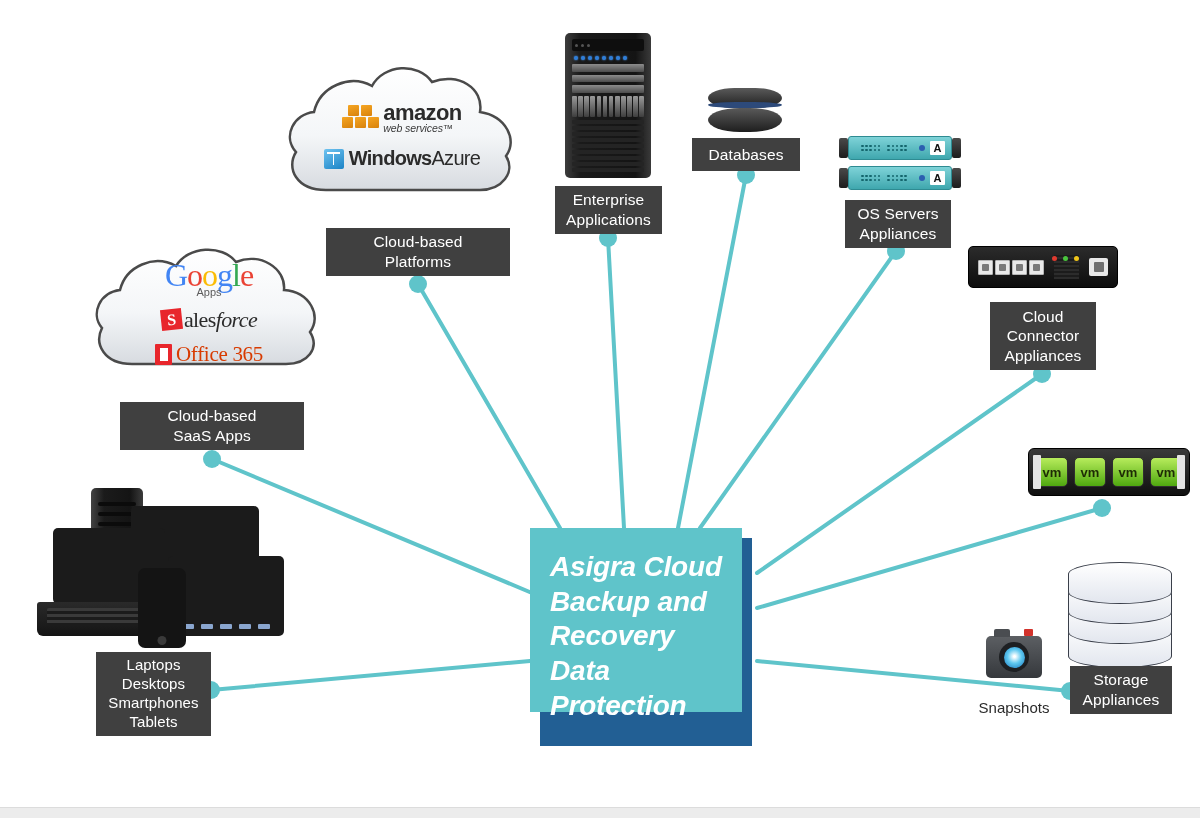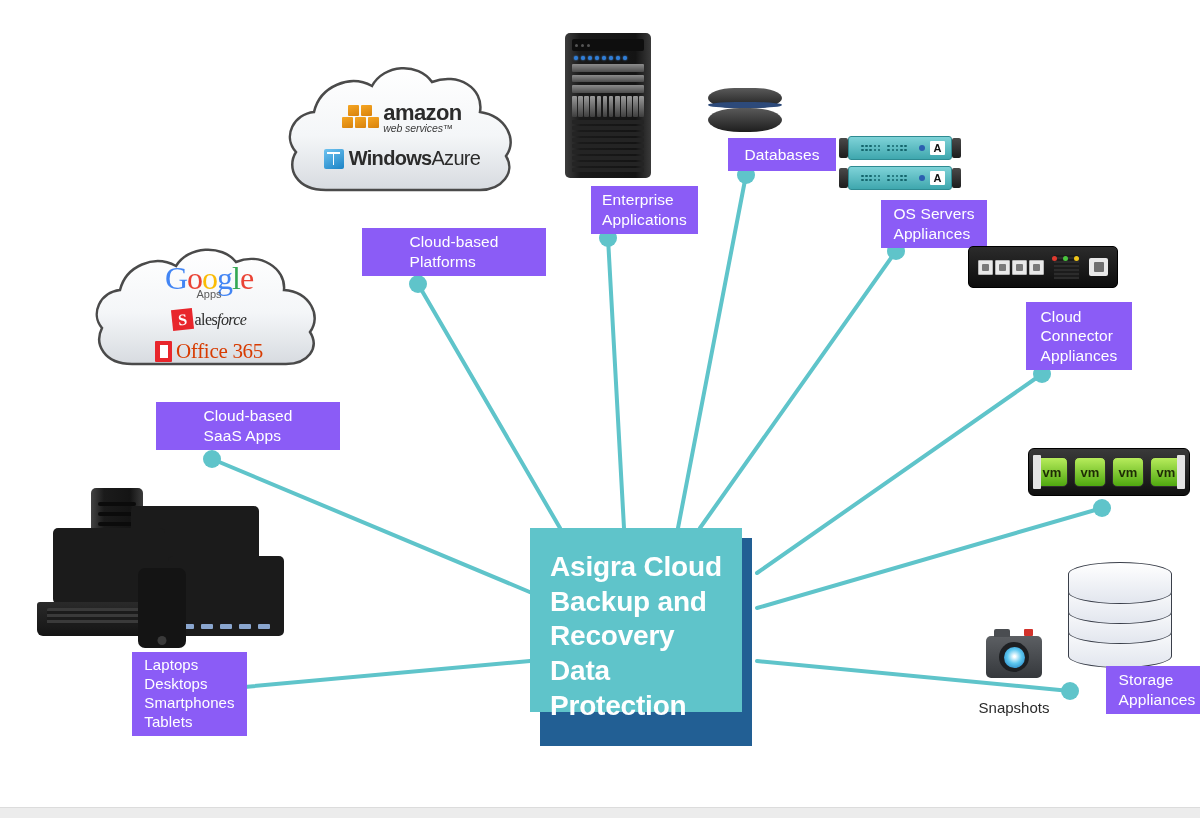"Databases" .chip { background: #8b5cf6 -> #404040; margin-left: 36px -> none; text-align: left -> center }
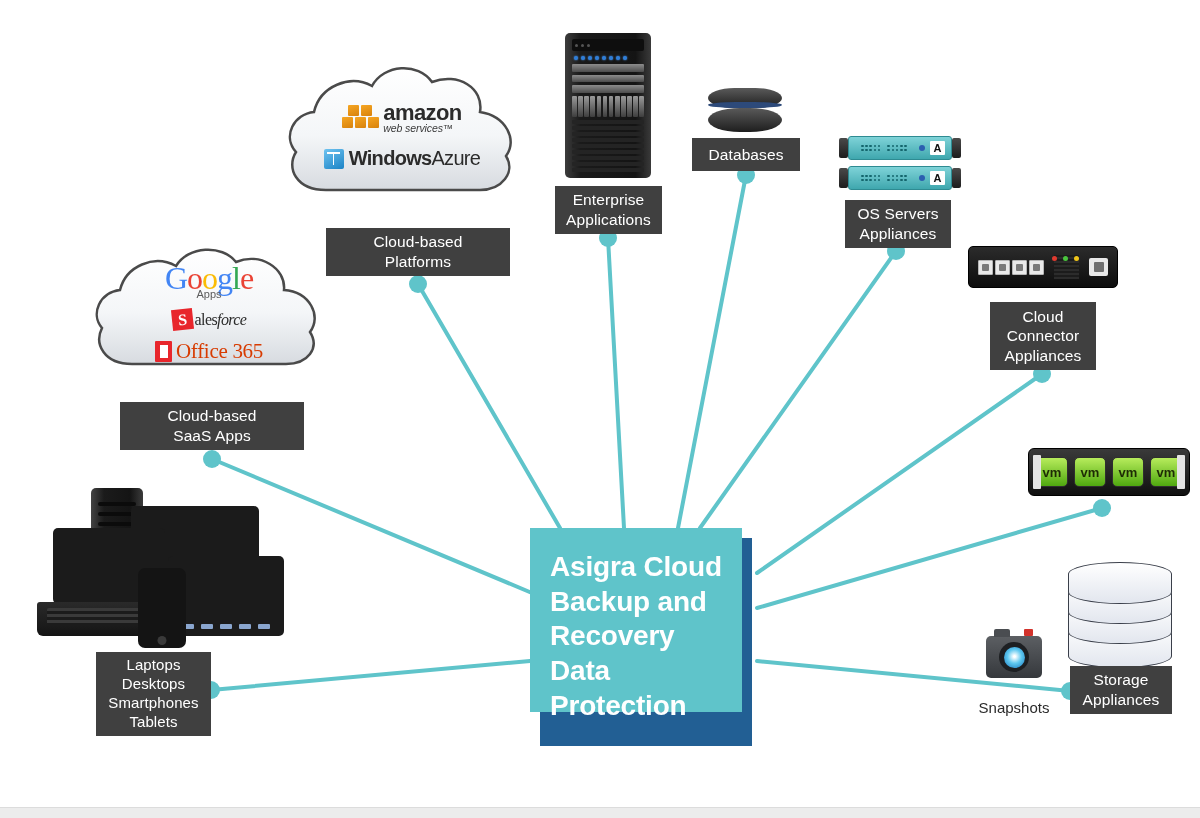"alesforce" .sf-txt { font-size: 16px -> 22px }
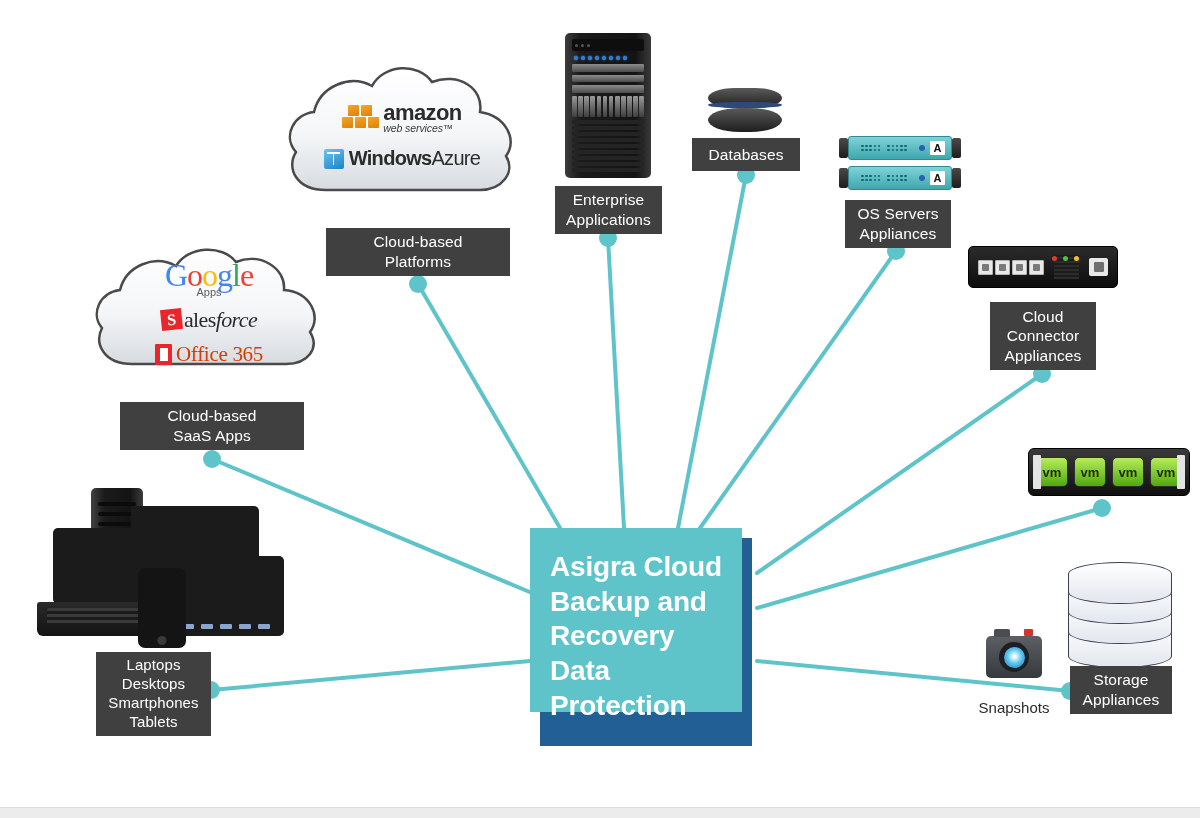"Asigra Cloud" div.hub { font-style: none -> italic }
